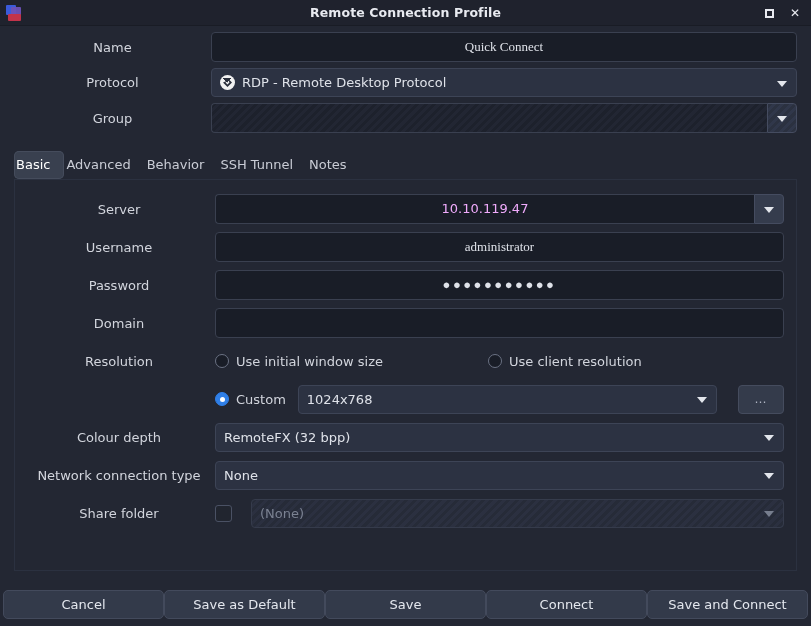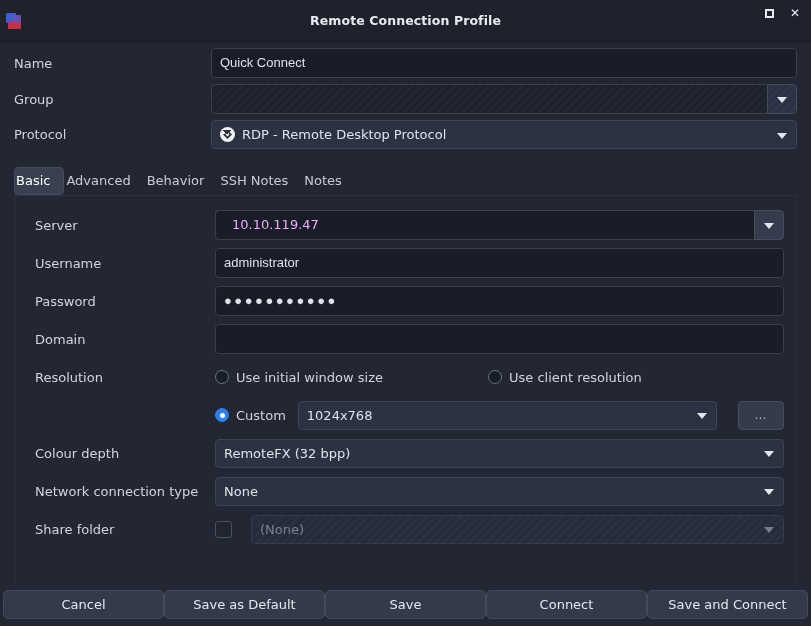"Remote Connection Profile" .titlebar { height: 42px -> 26px }
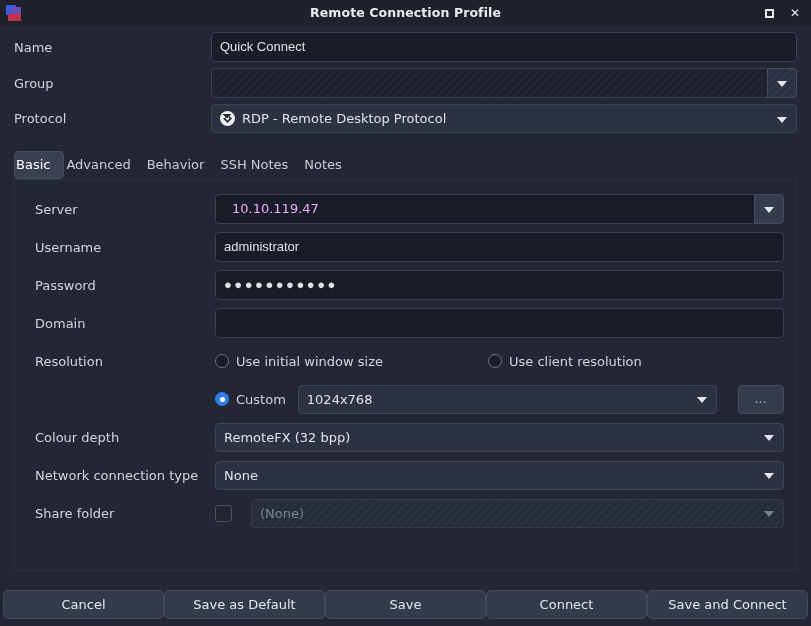"Name" .row { text-align: none -> center }
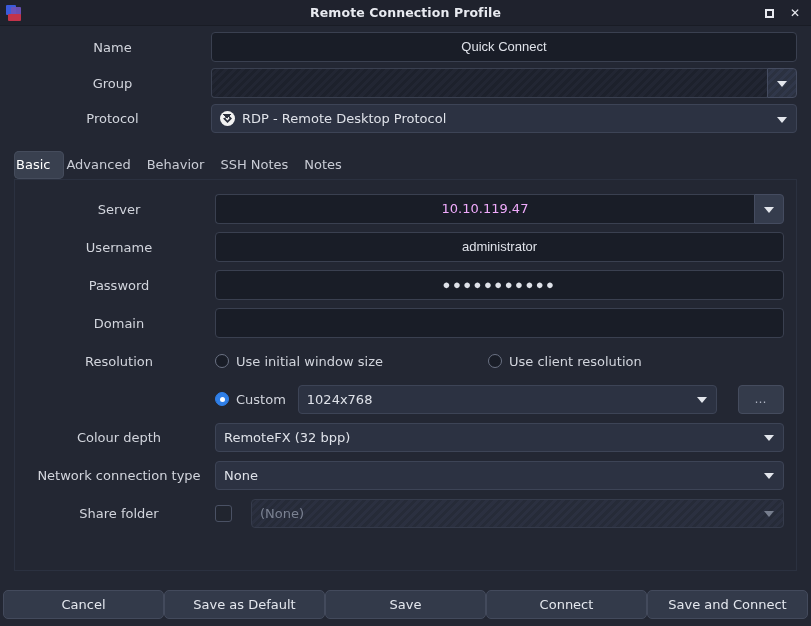"Quick Connect" .entry { font-family: Liberation Sans, sans-serif -> Liberation Serif, serif }
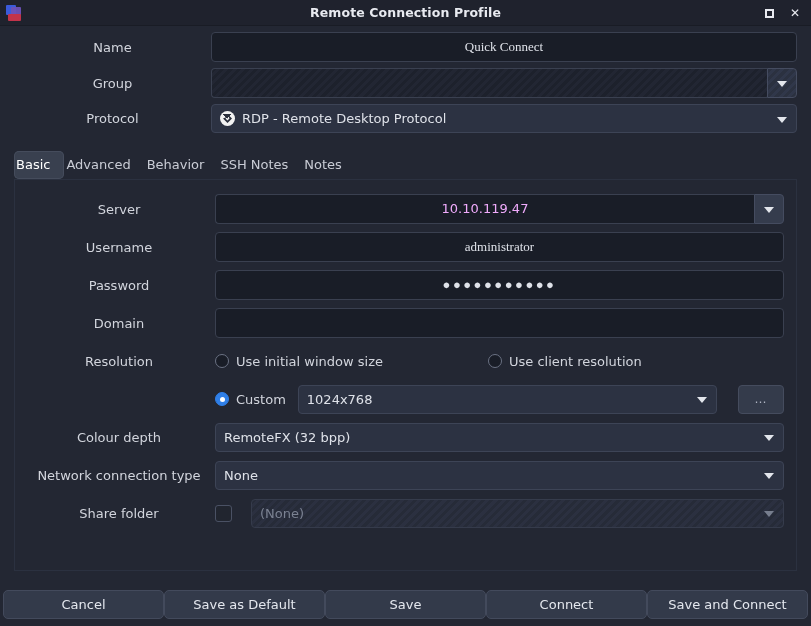"Group" div.row { order: before "Protocol" -> after "Protocol" }
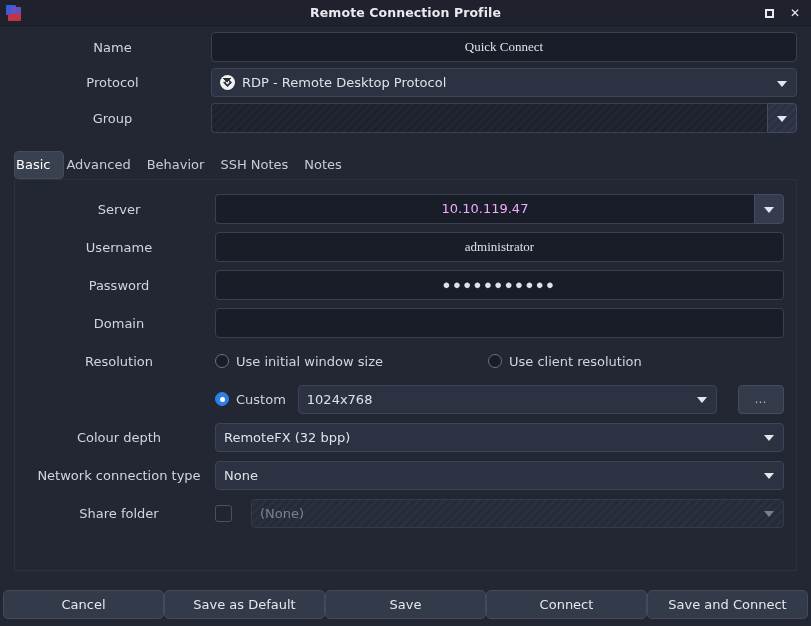"SSH Notes" div.tab { text: Notes -> Tunnel }
